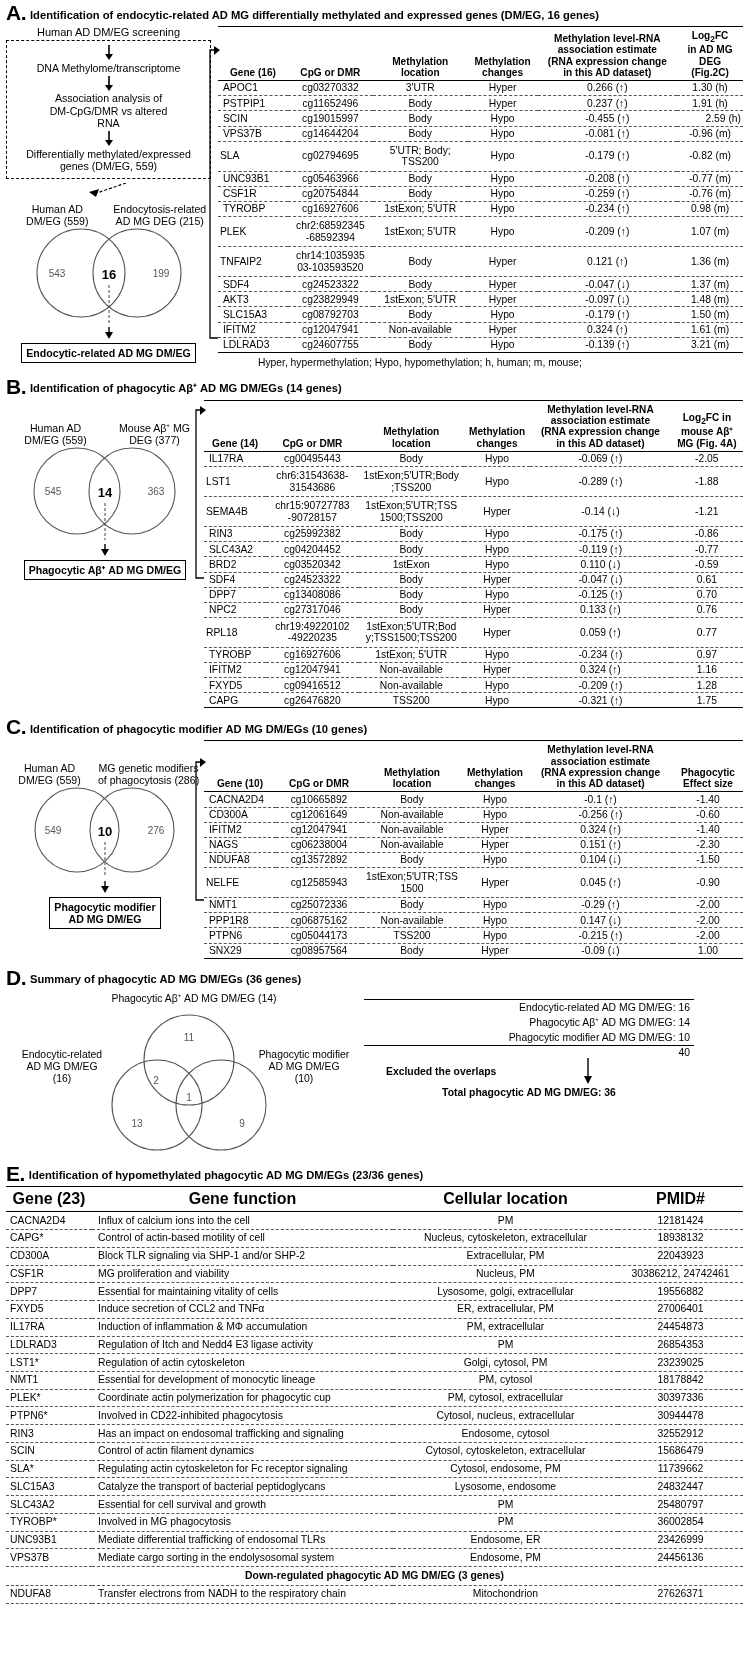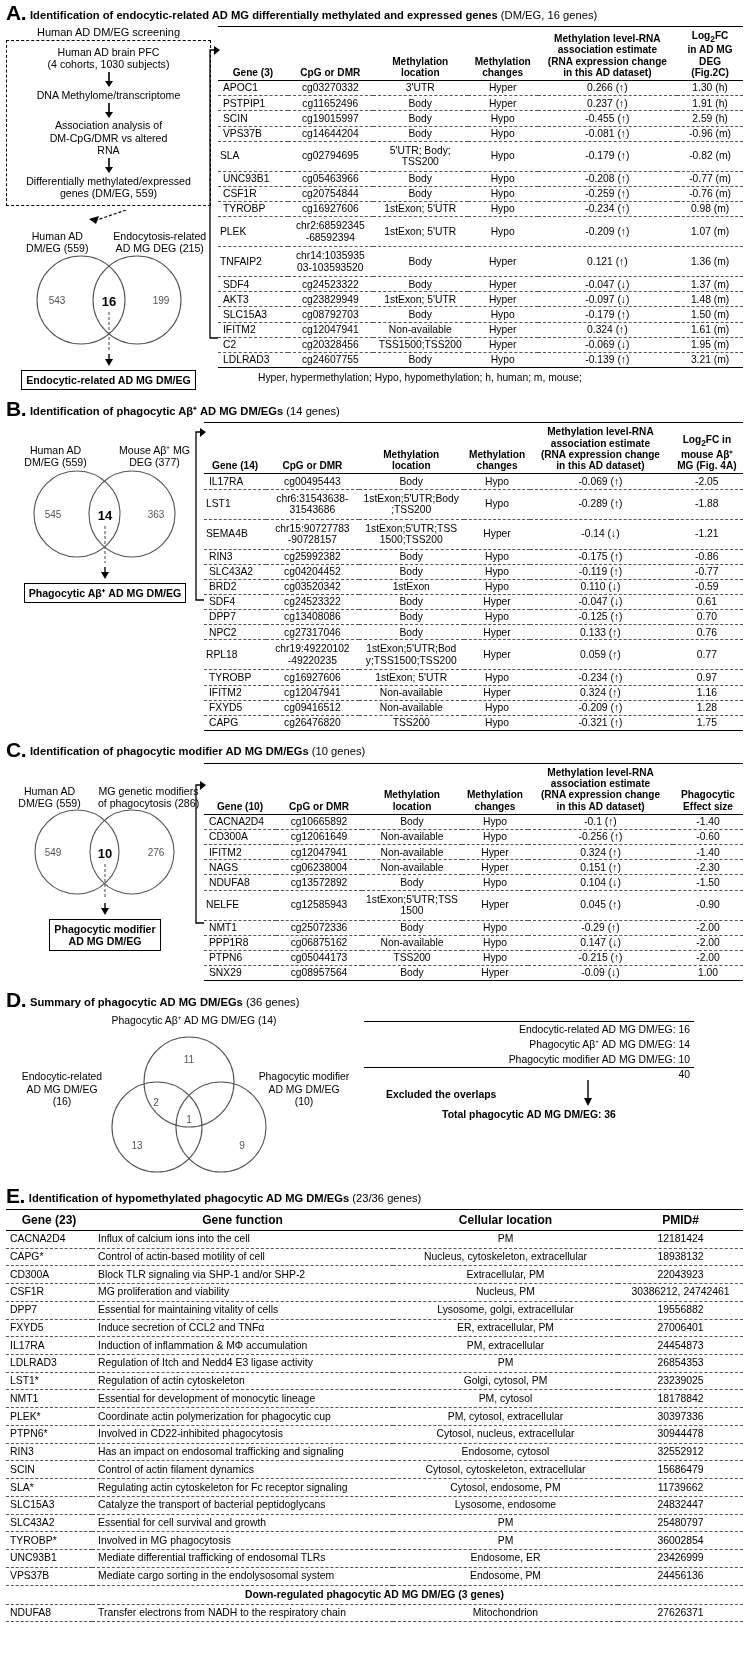"(DM/EG, 16 genes)" .panel-title .norm { font-weight: normal -> bold }
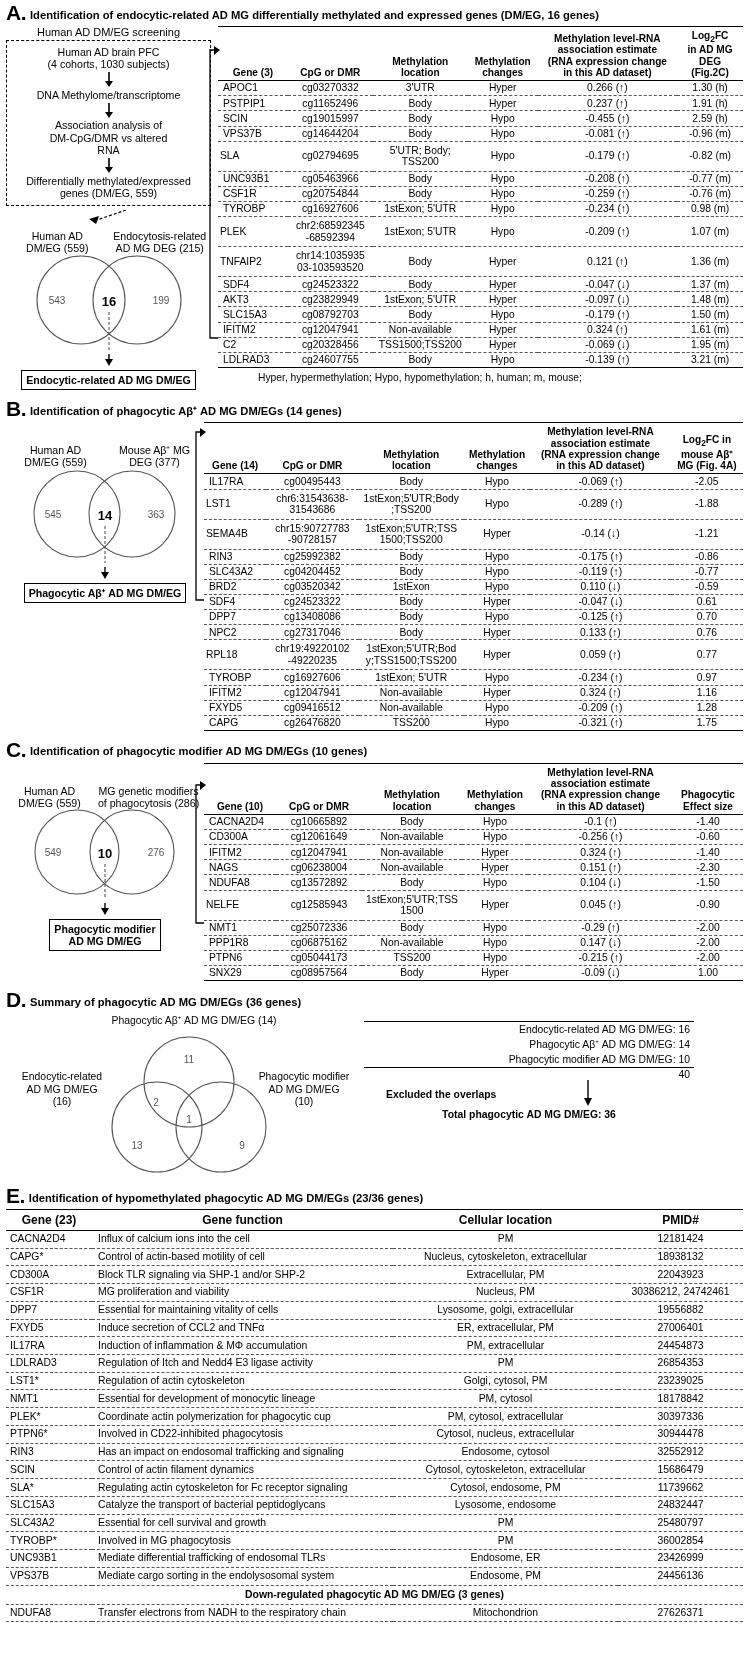"Human AD brain PFC" div.flow-step { html: <div>Human AD brain PFC (4 cohorts, 1030 subjects)</div> -> none }
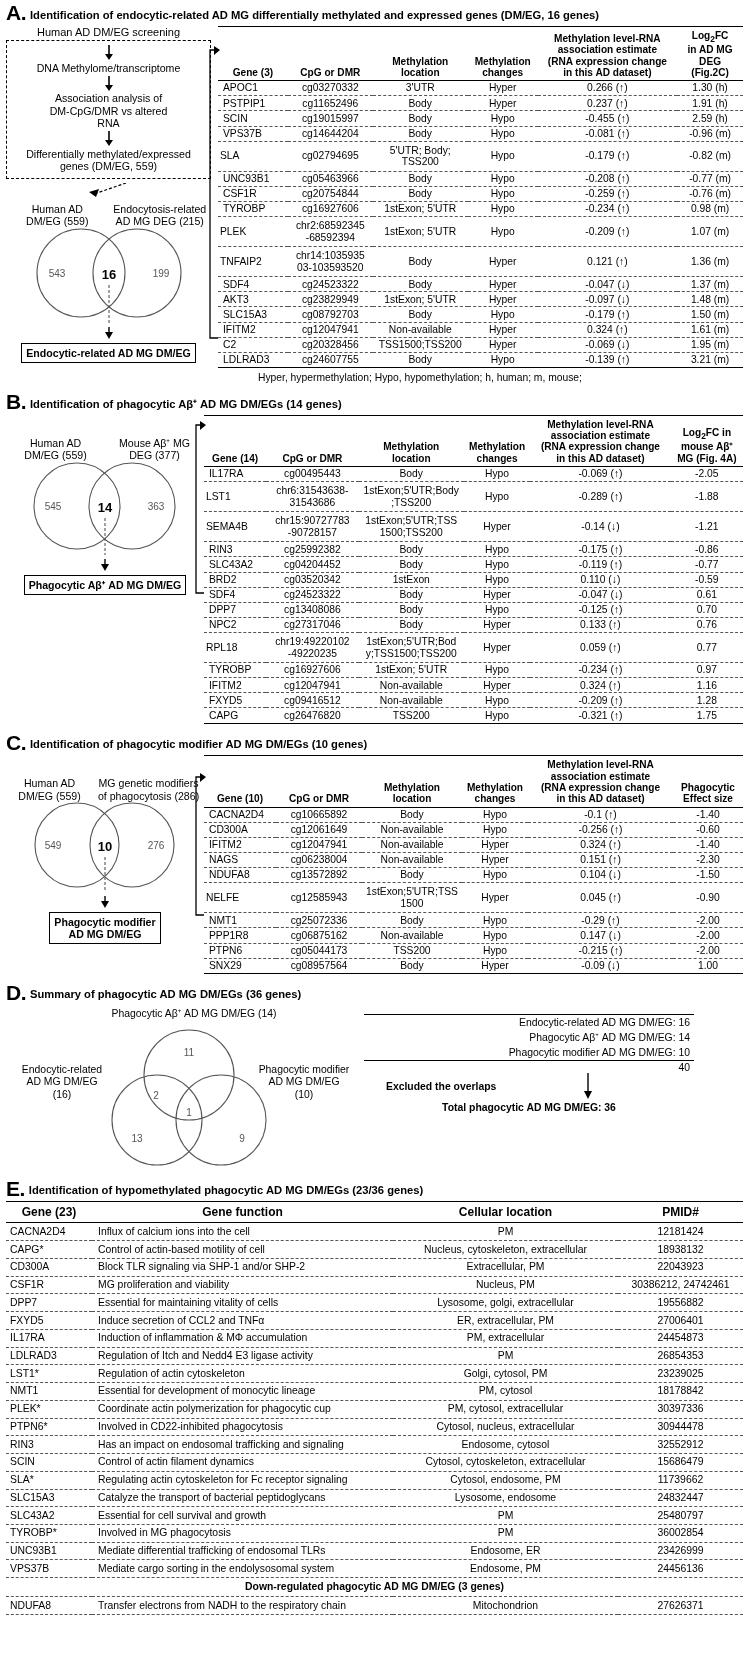"Gene (3)" th { text: 3 -> 16 }
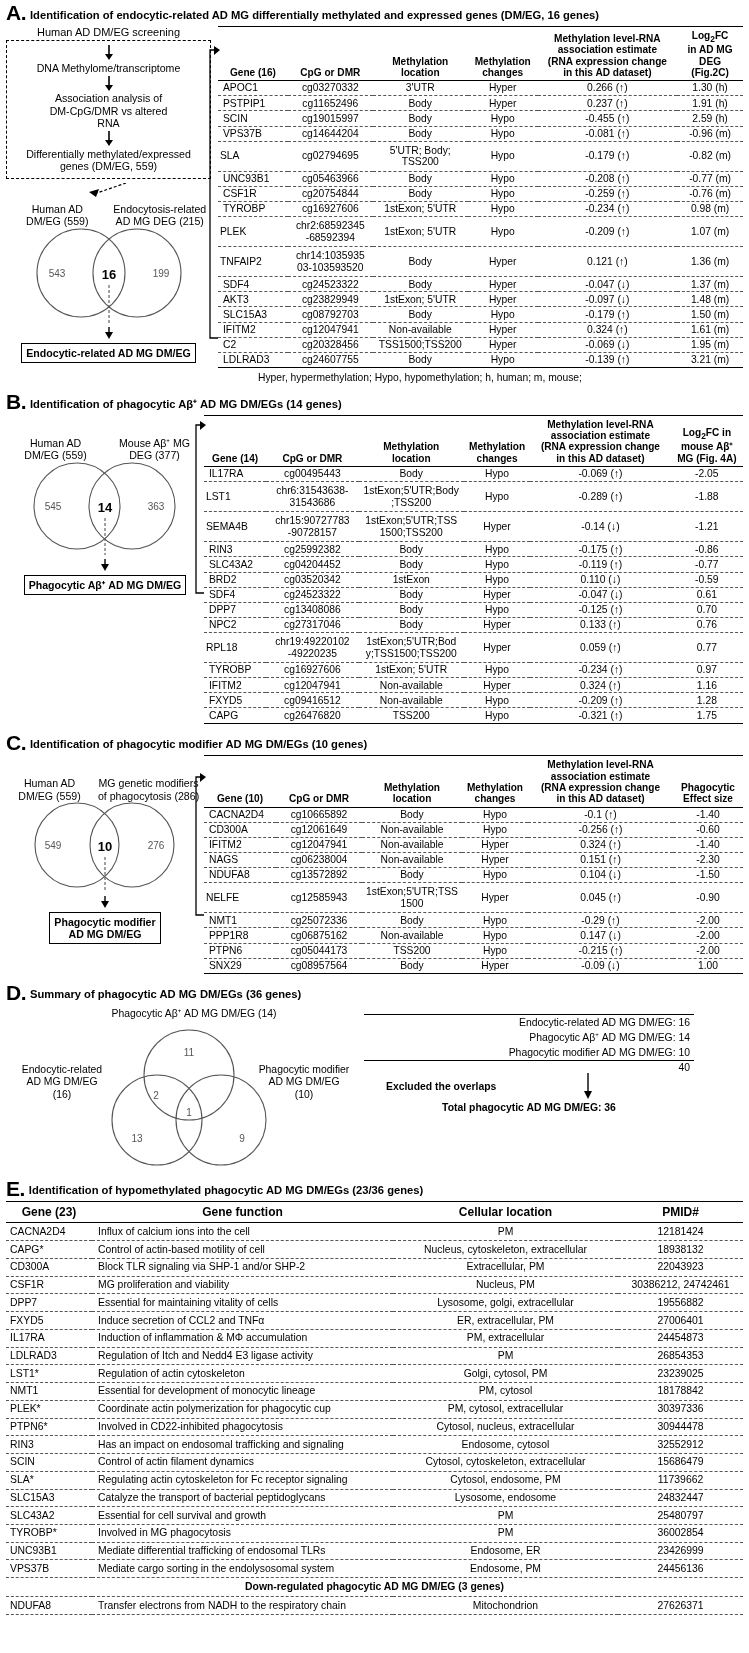"2.59 (h)" td { text-align: none -> right }
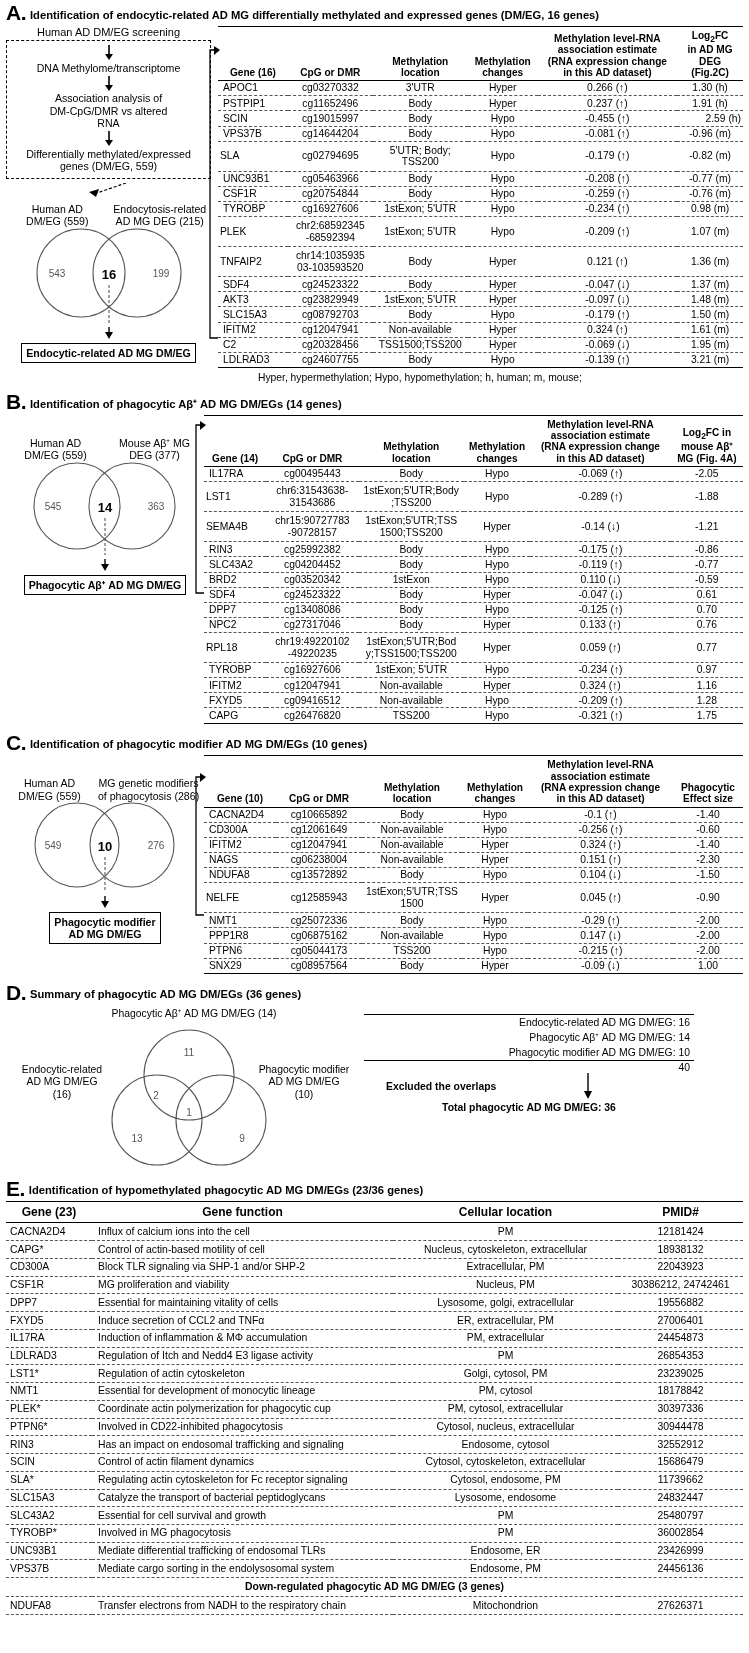"C2" tr { html: <tr> <td>C2</td> <td>cg20328456</td> <td>TSS1500;TSS200</td> <td>Hyper</td> <td>-0.069 (↓)</td> <td>1.95 (m)</td> </tr> -> none }
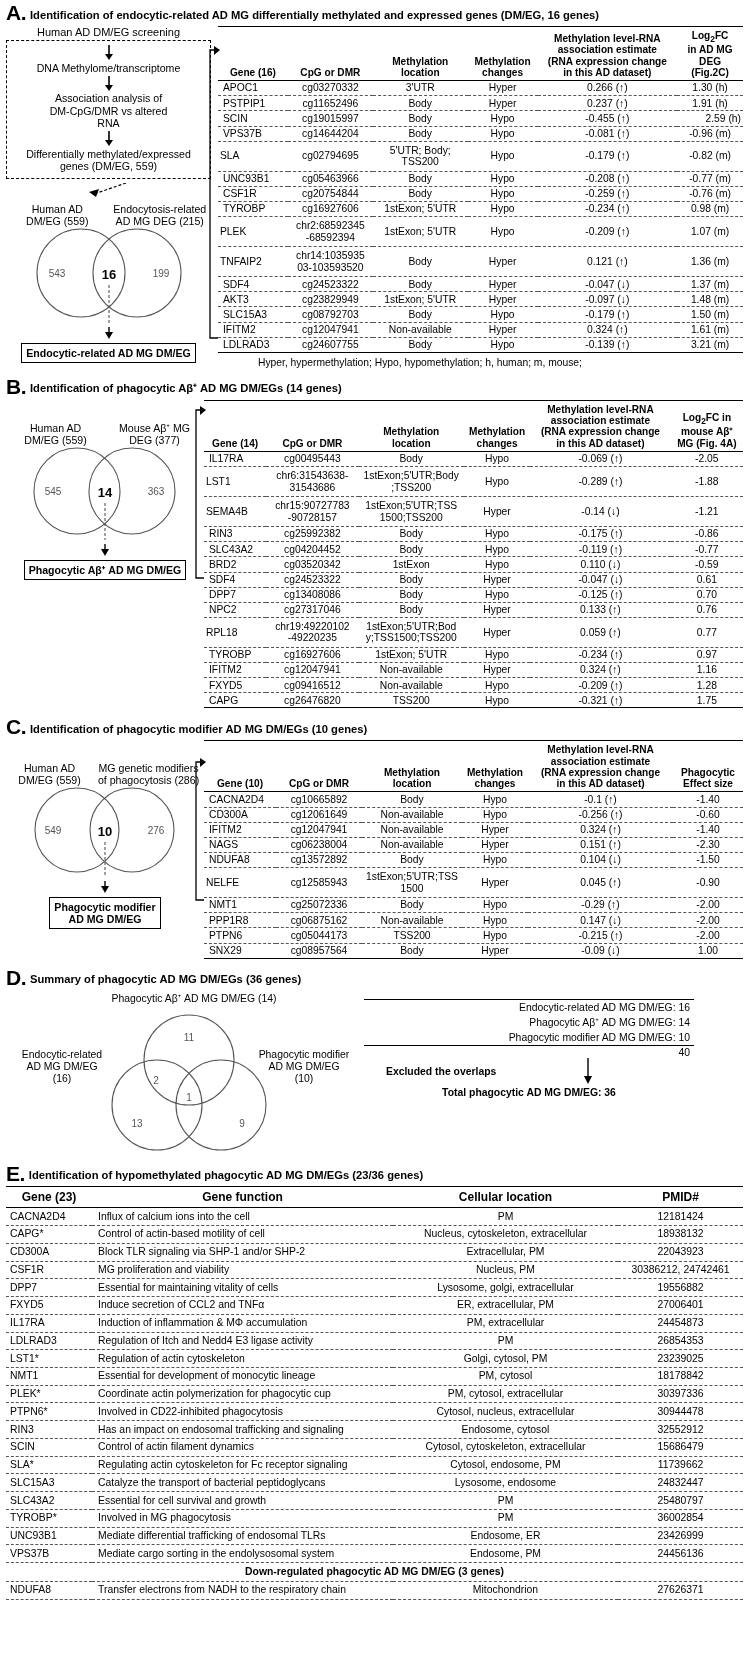"Gene (23)" .etable th { font-size: 12px -> 16px }
